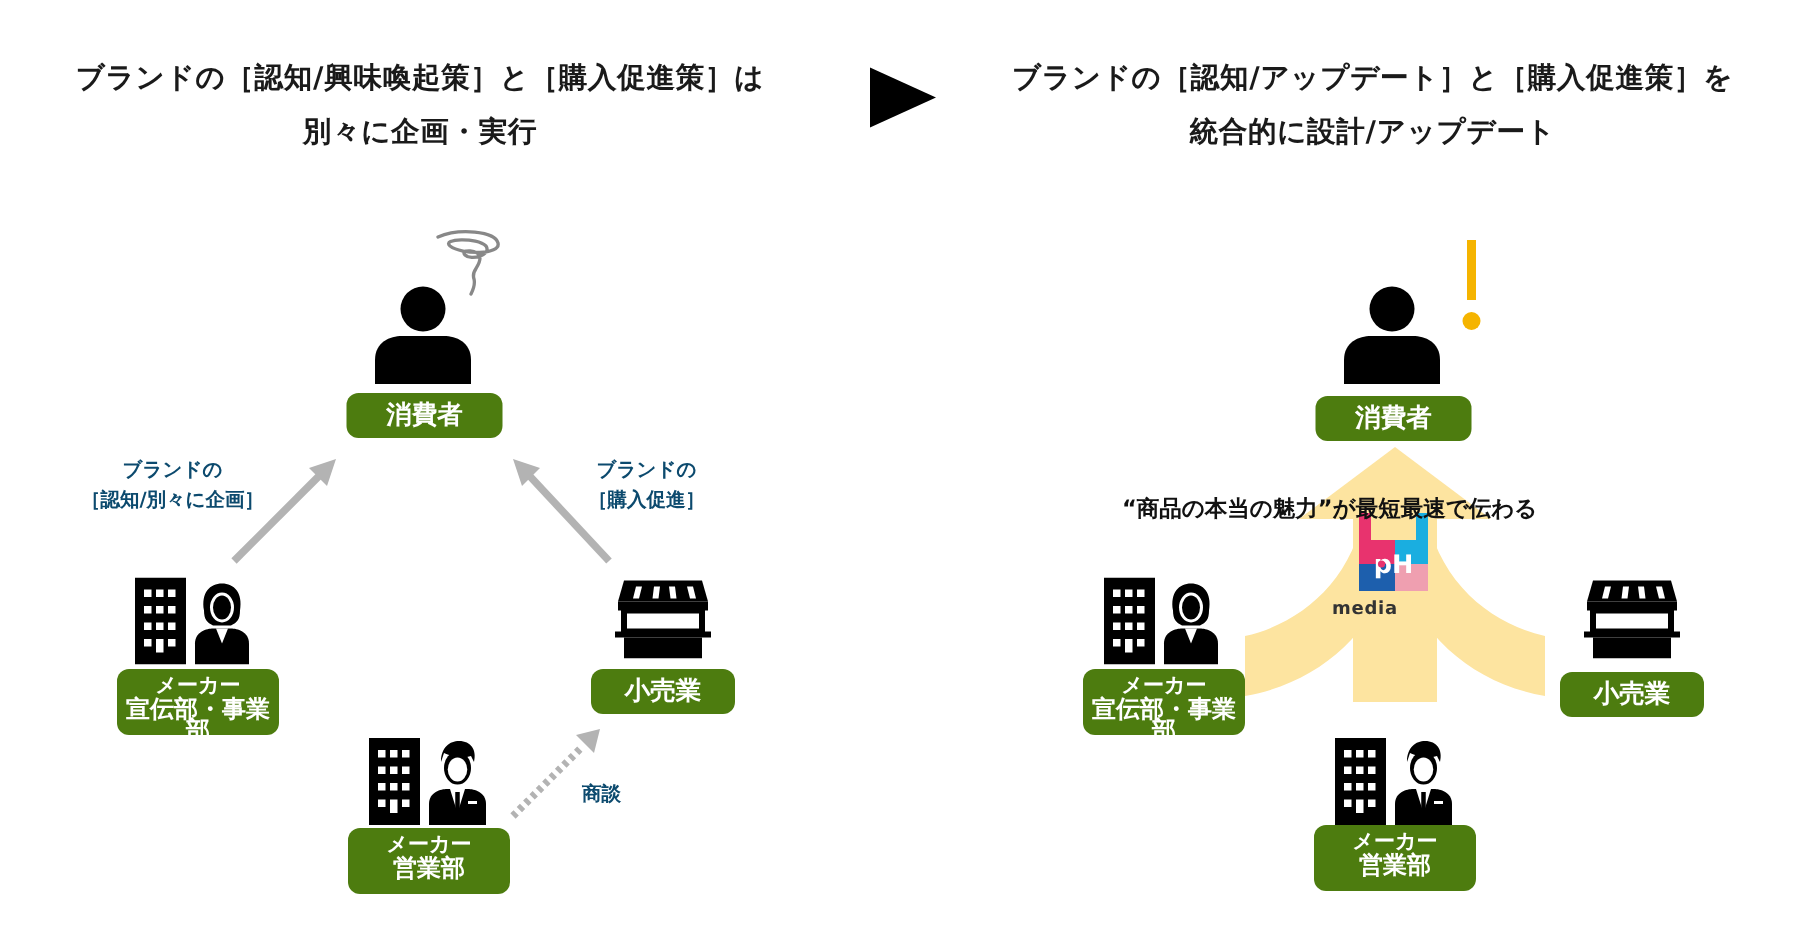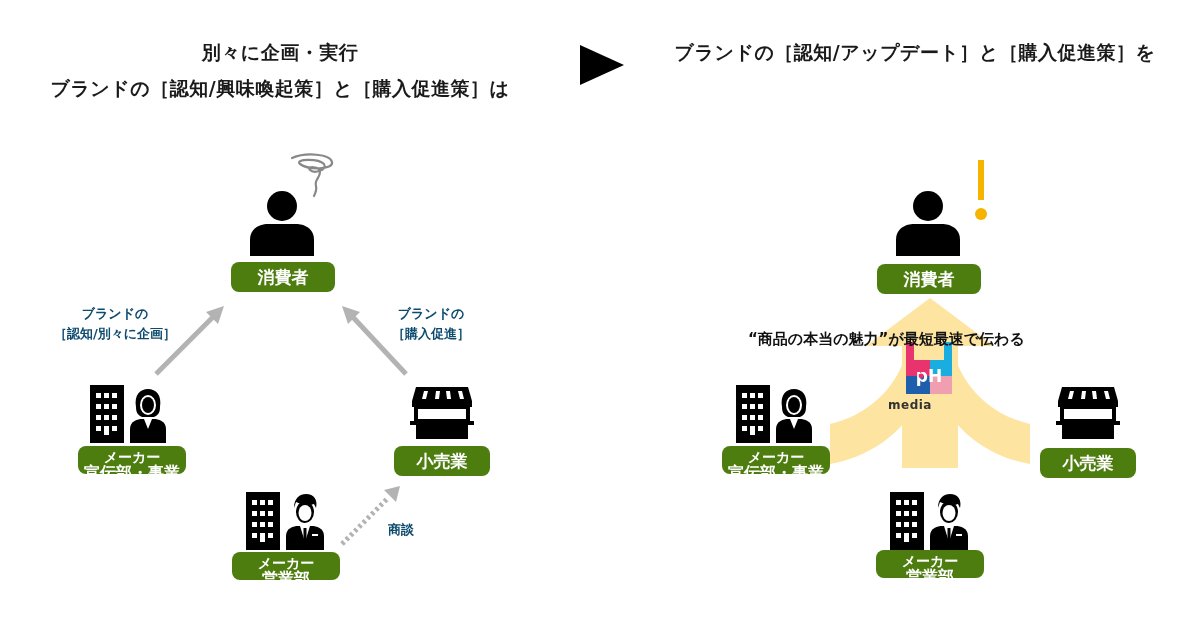"別々に企画・実行" div { order: before "ブランドの［認知/興味喚起策］と［購入促進策］は" -> after "ブランドの［認知/興味喚起策］と［購入促進策］は" }
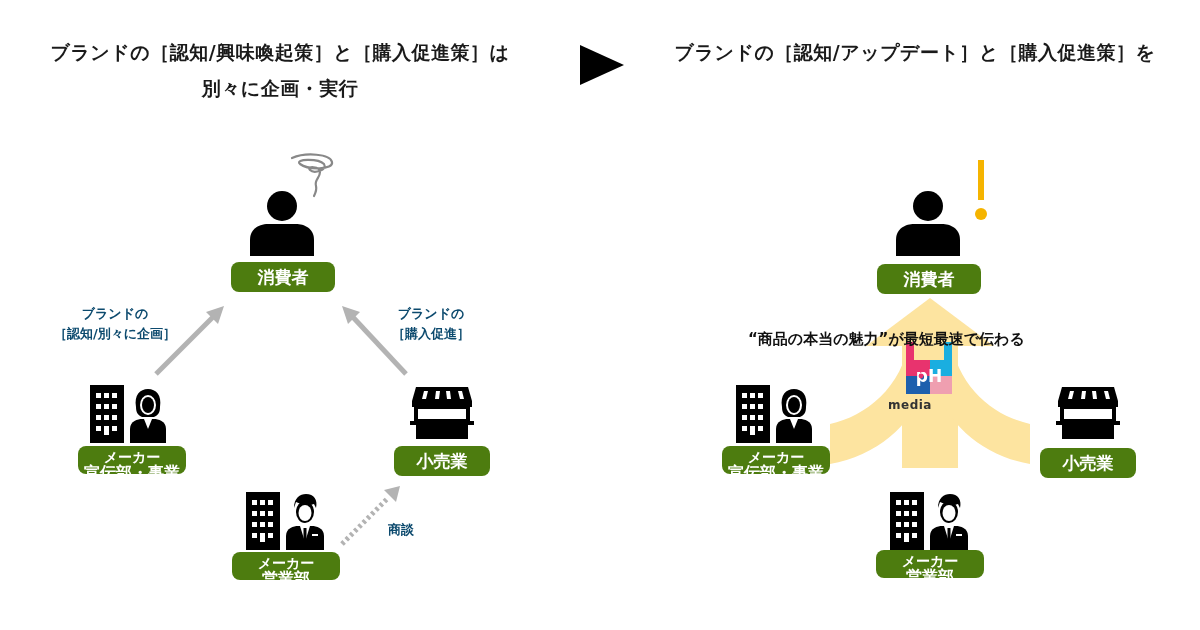"統合的に設計/アップデート" div { html: none -> <div>統合的に設計/アップデート</div> }
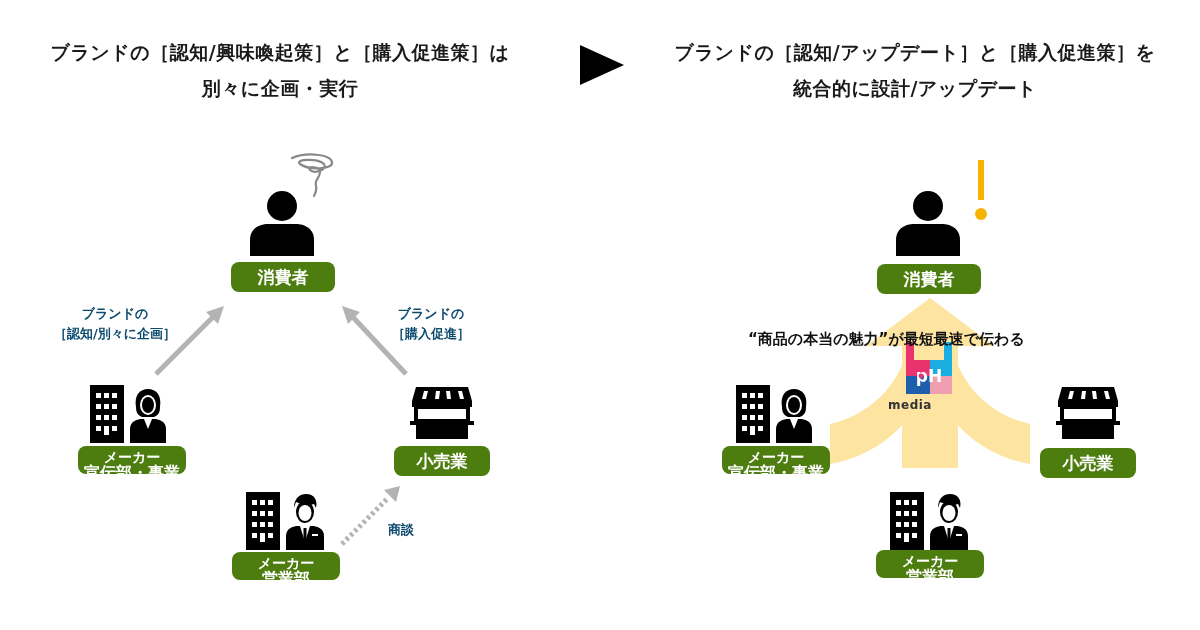"メーカー" .pill-maker { height: 28px -> 44px }
